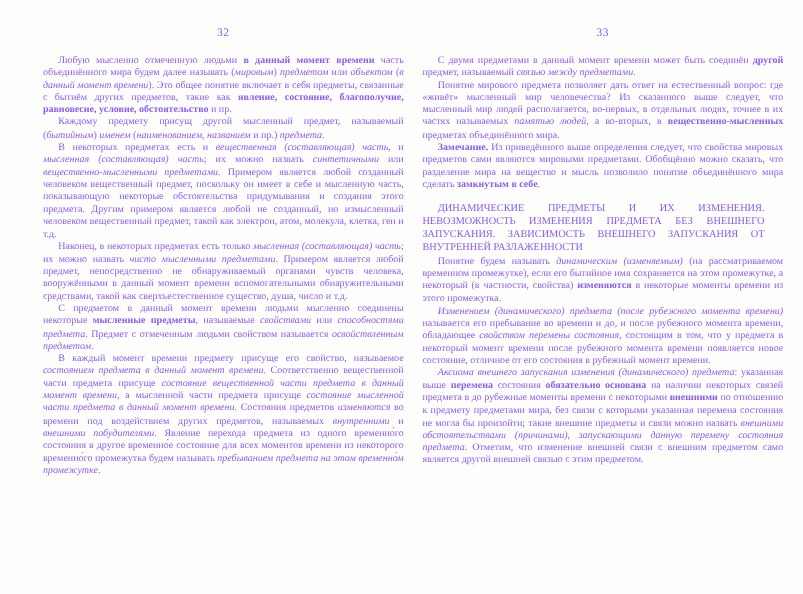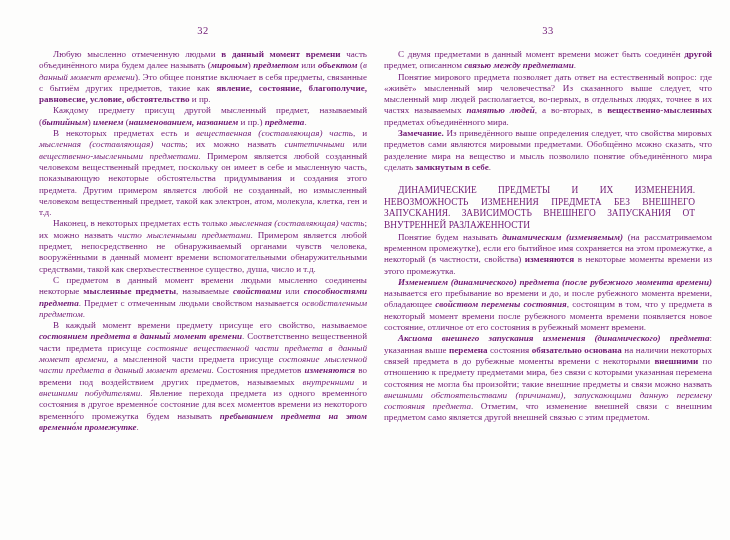"32" .spread { color: #701a75 -> #8b5cf6 }
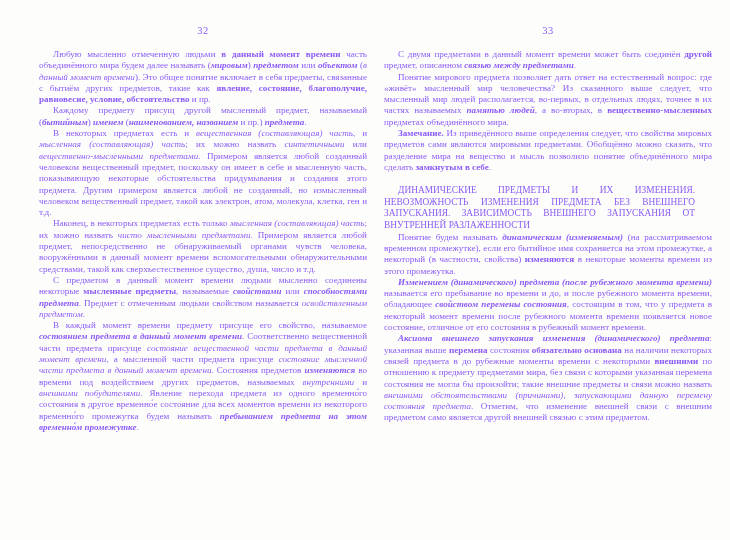"мировым" .s-bi { font-weight: bold -> normal }
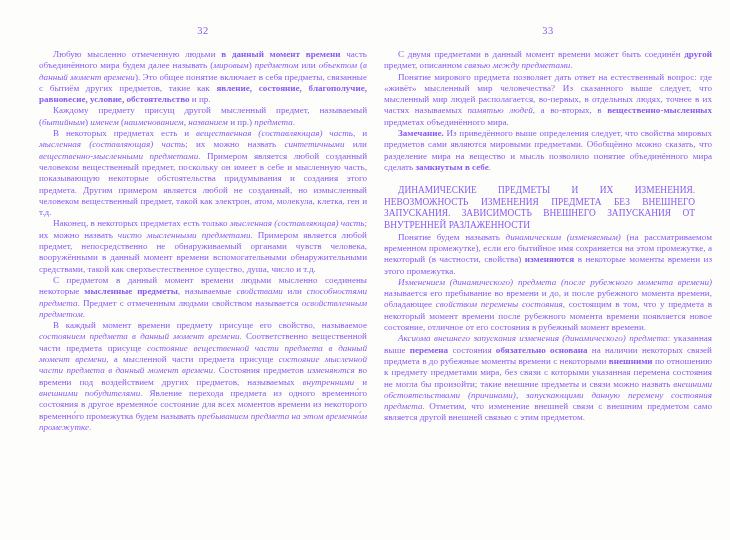"предмет, описанном" span { text: описанном -> называемый }
